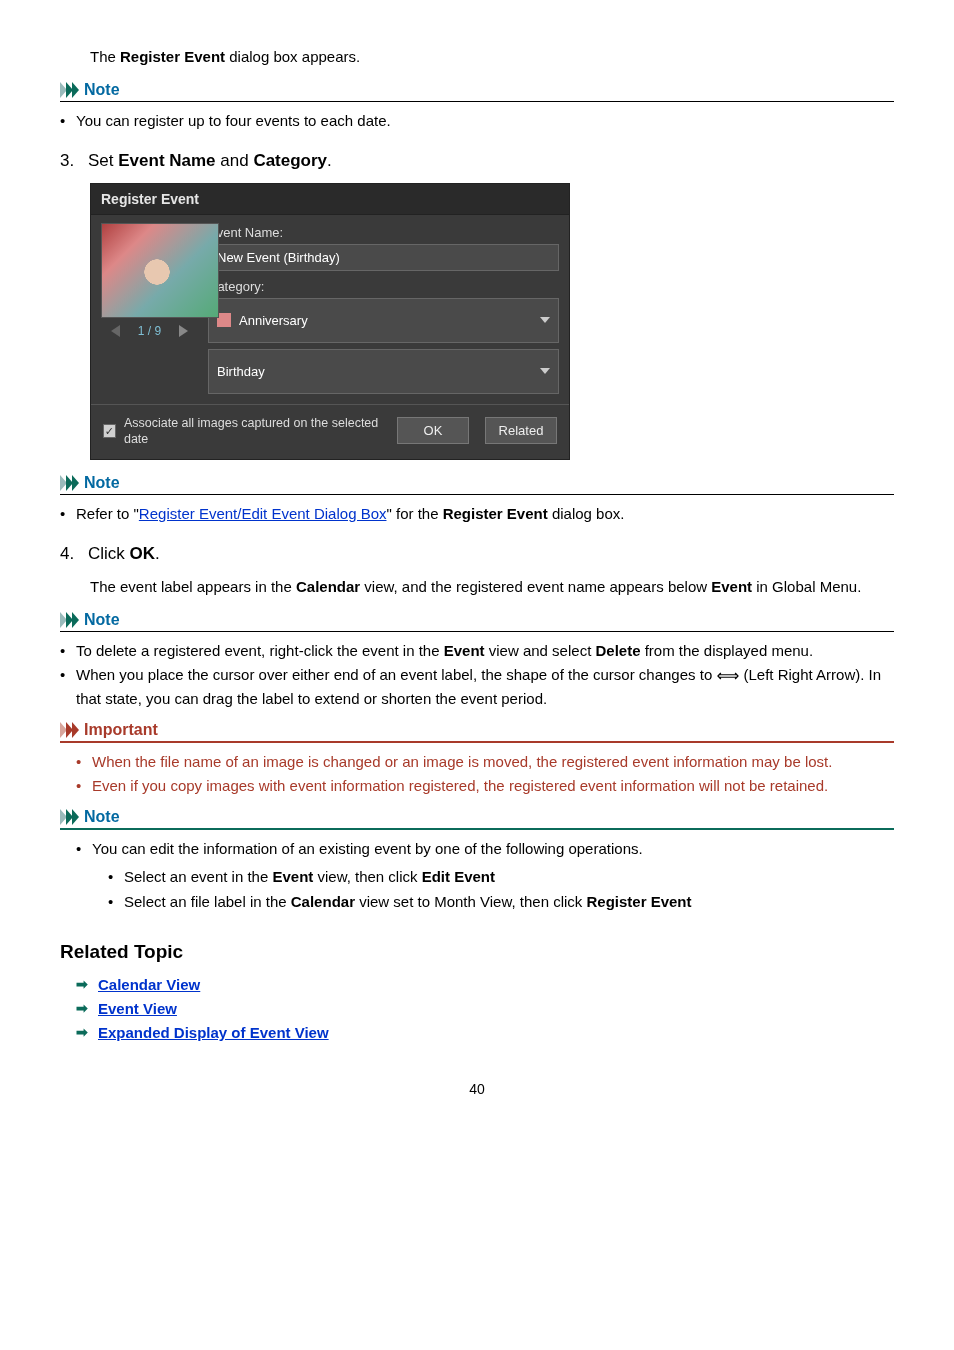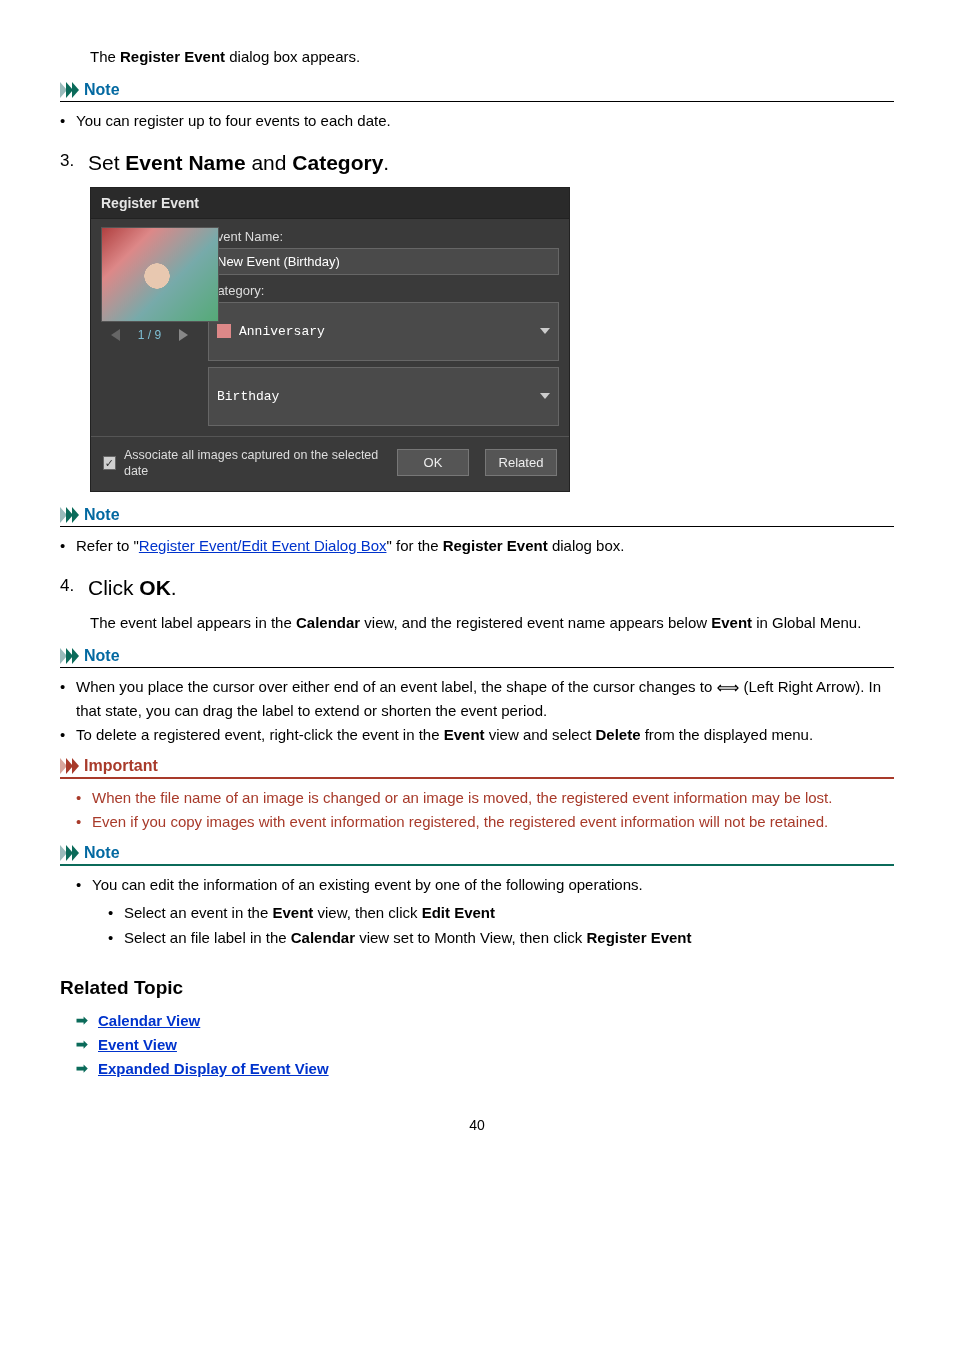"Set Event Name and Category." .step-text { font-size: 21px -> 17px }
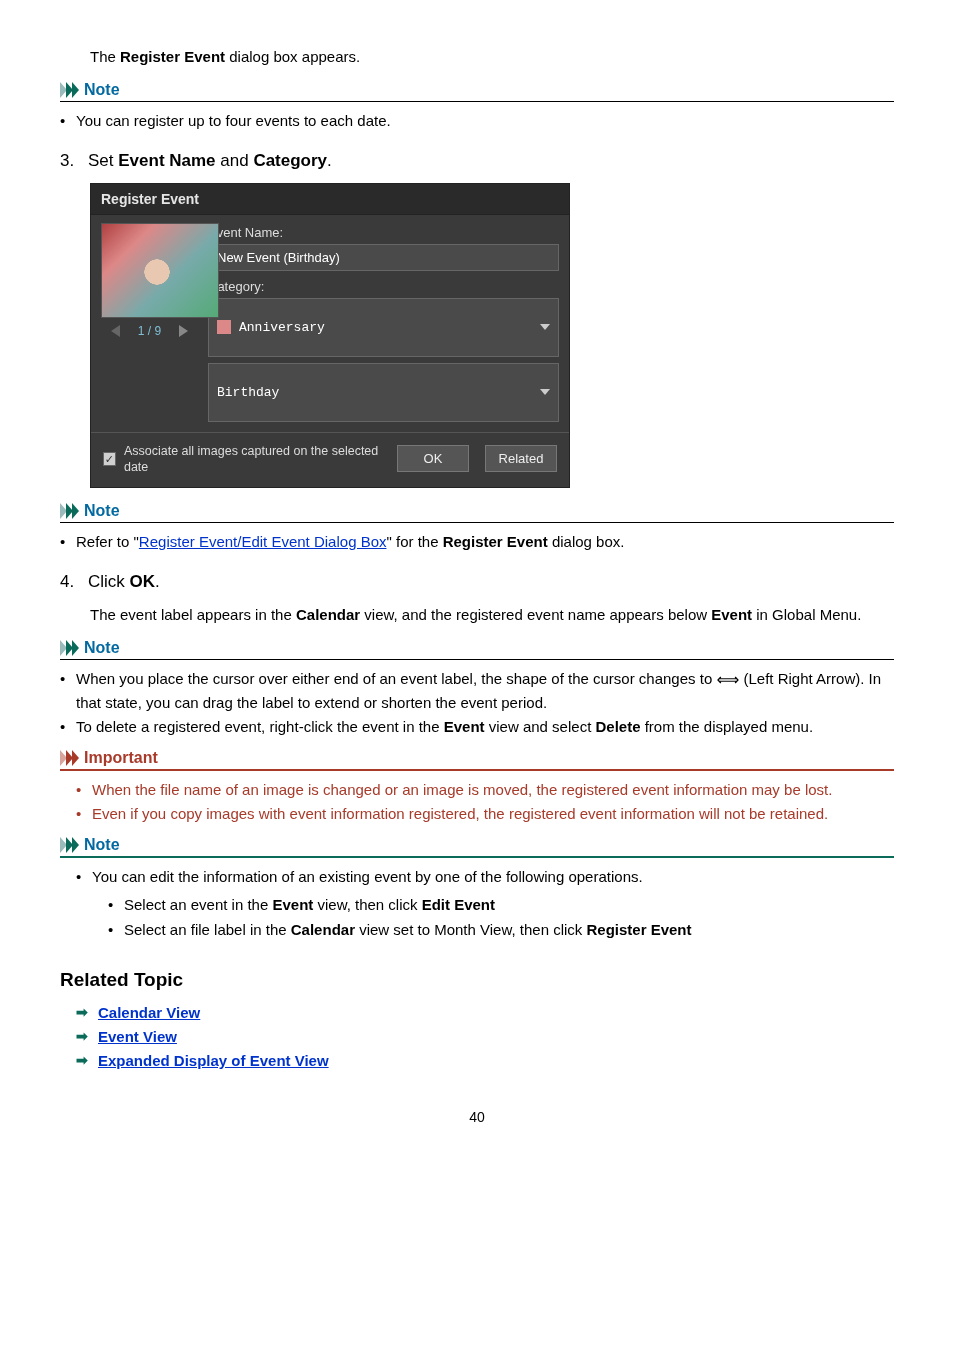"Anniversary" .dropdown { font-family: Liberation Mono, monospace -> none; padding: 21px 8px -> 14px 8px }
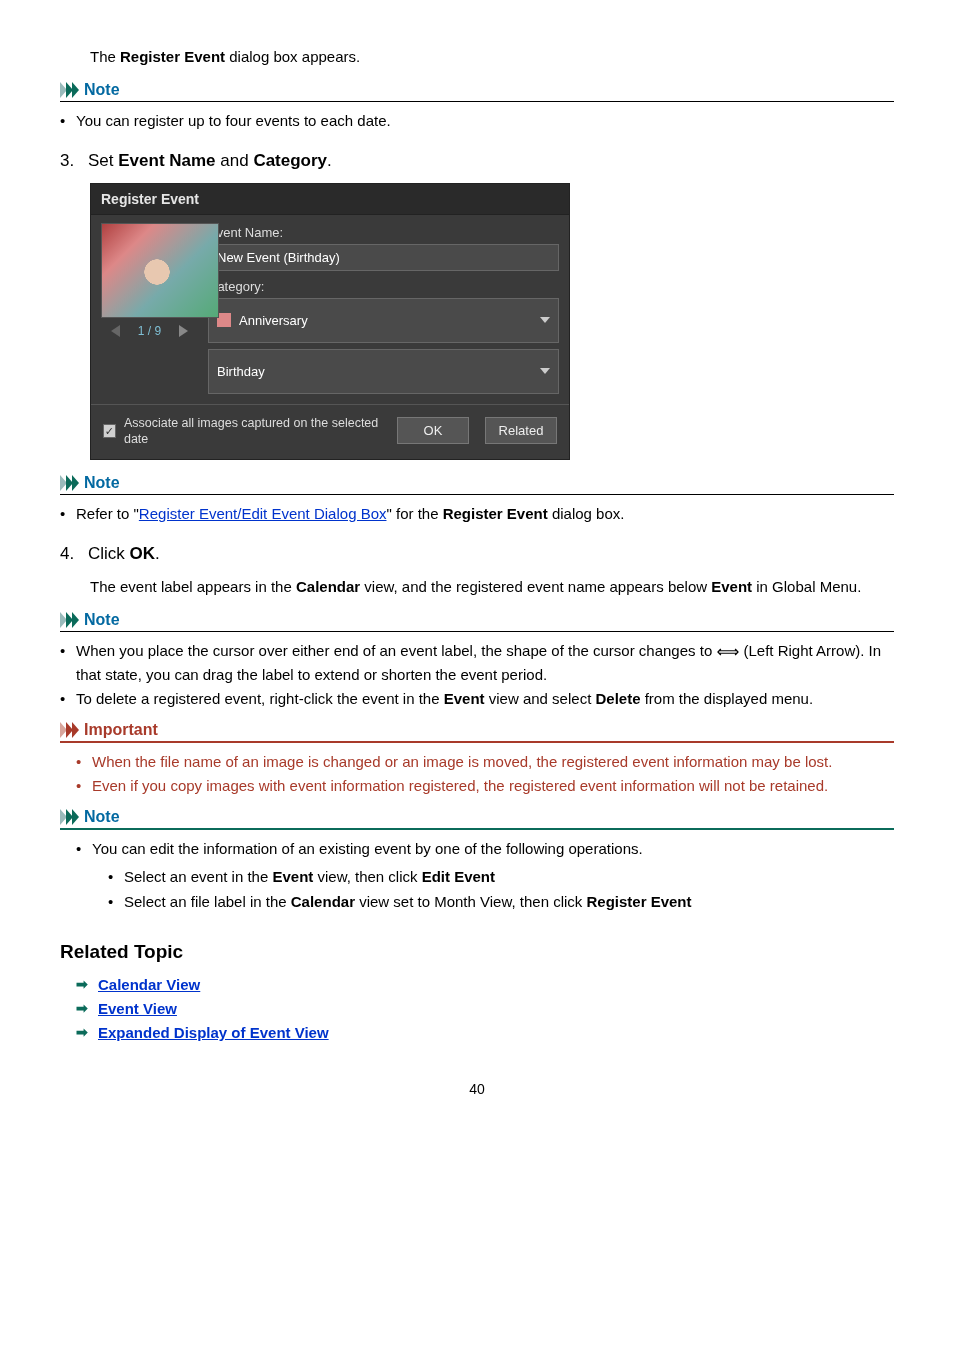"When you place the cursor" li { order: before "To delete a registered event," -> after "To delete a registered event," }
